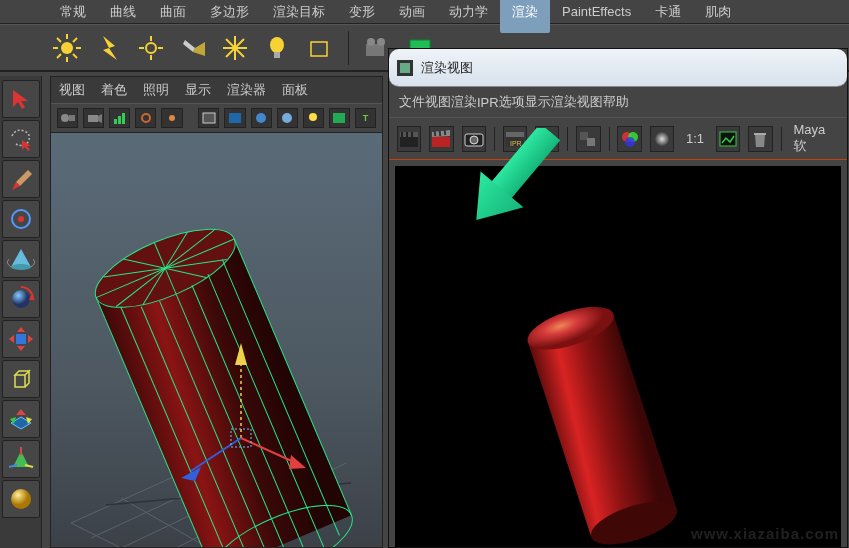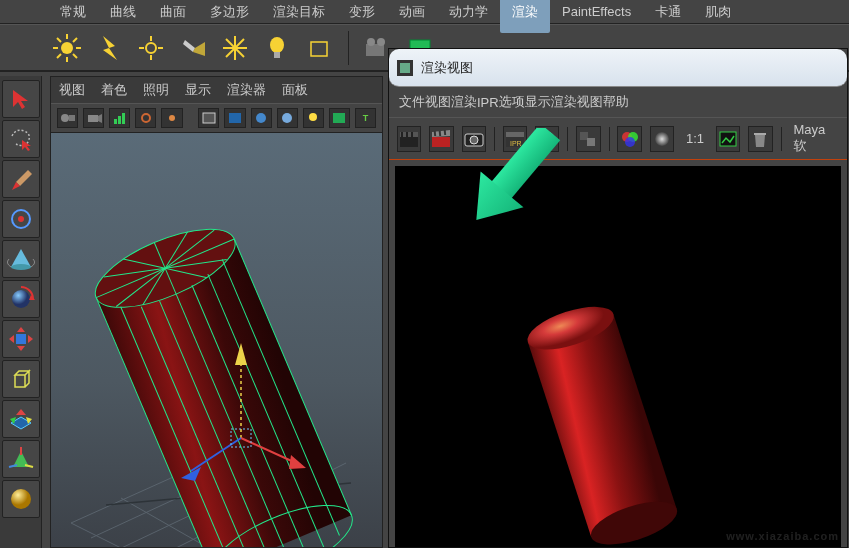"www.xiazaiba.com" .watermark .sub { font-size: 11px -> 15px }
